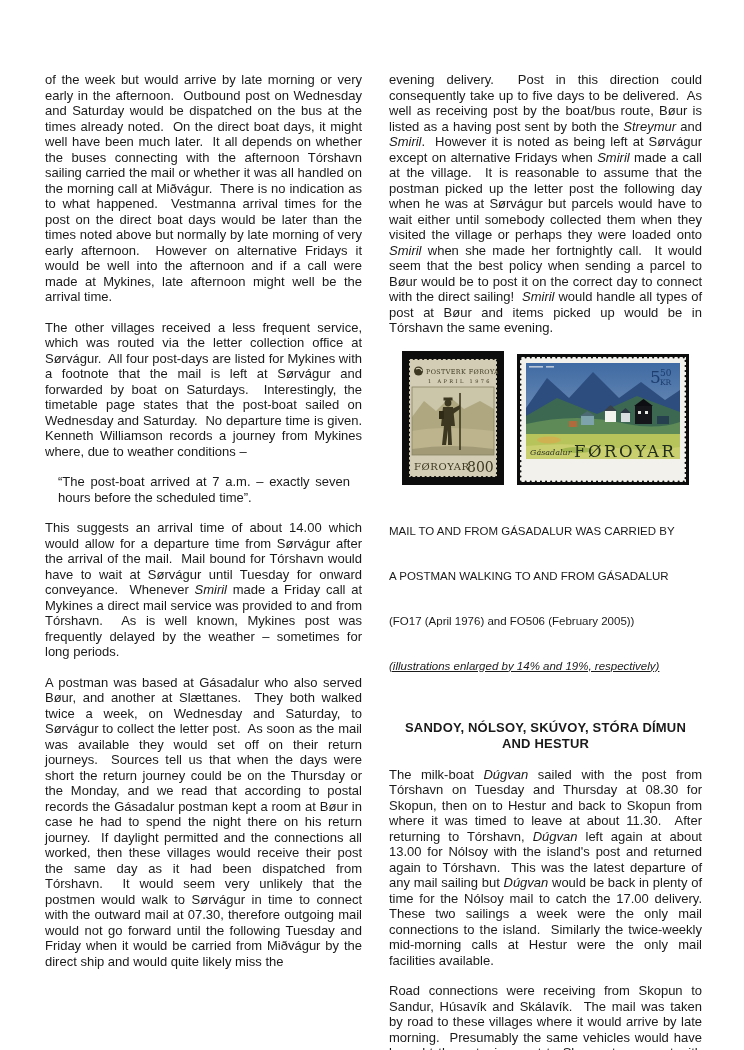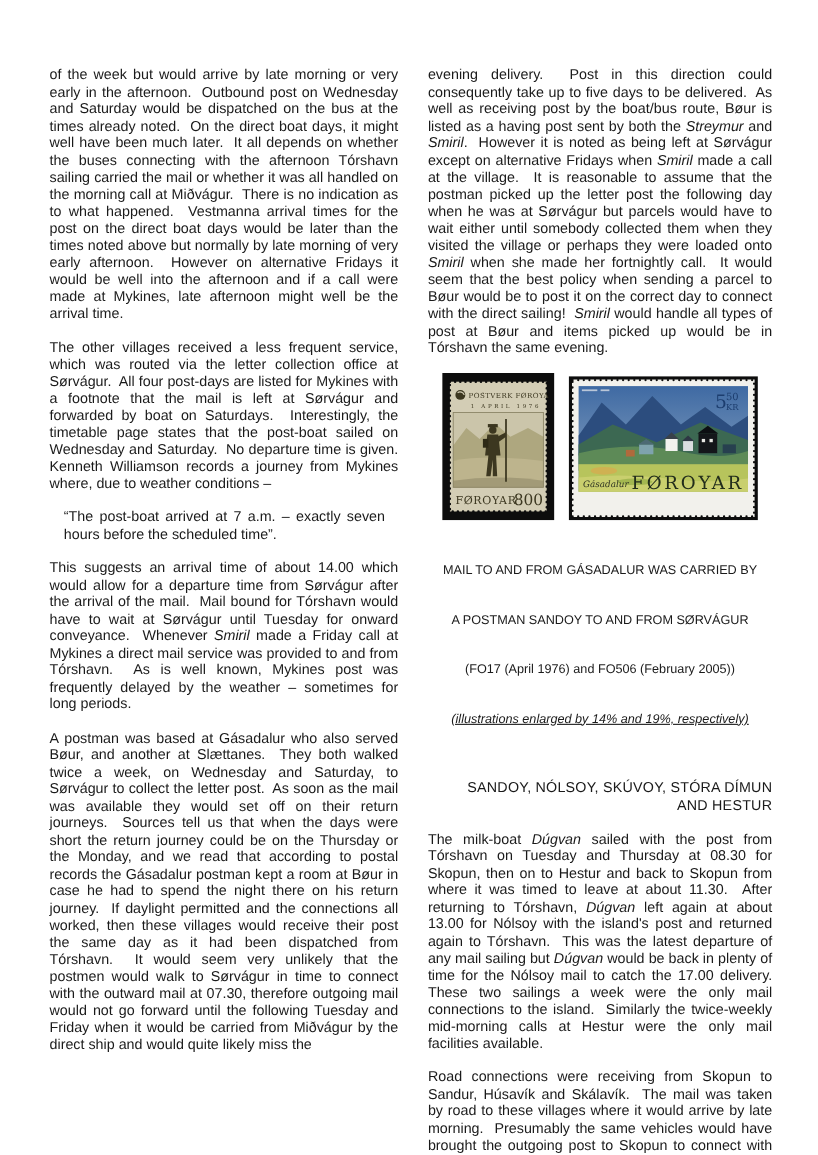"of the week but would" .col { top: 60px -> 72px }
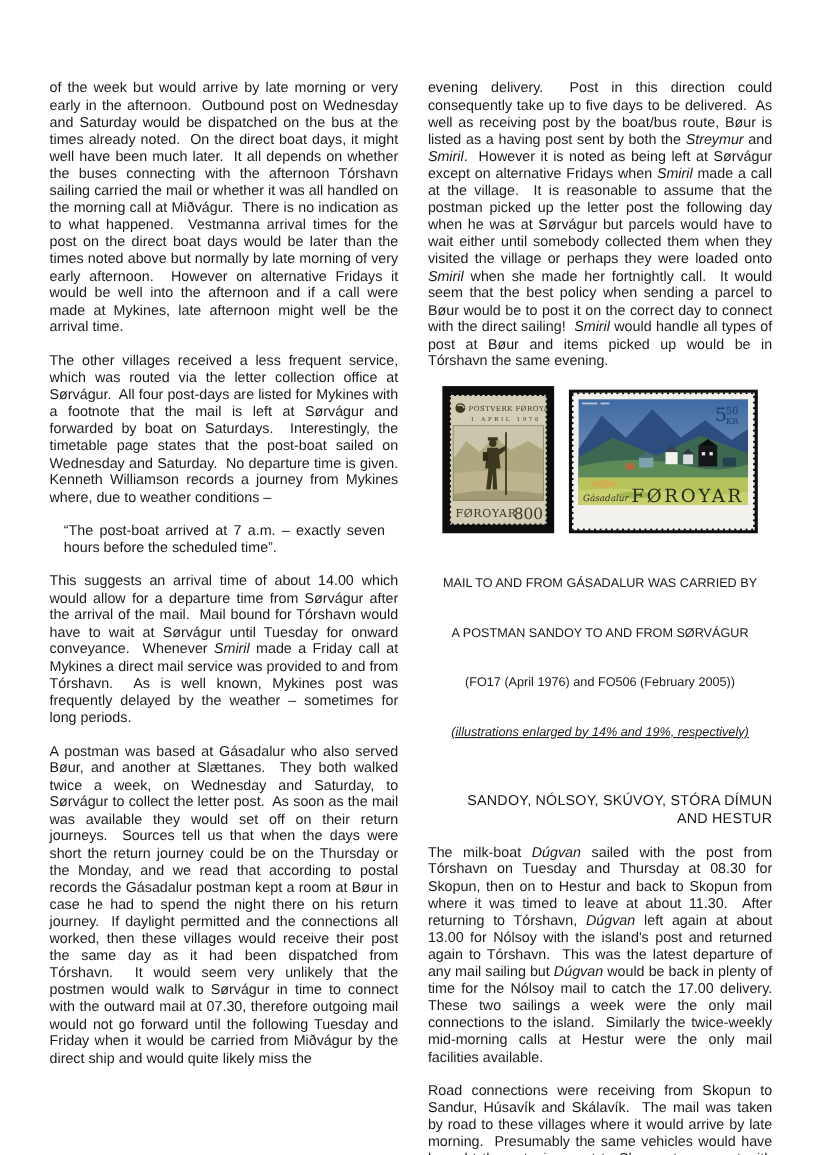"MAIL TO AND FROM GÁSADALUR" .caption { text-align: center -> left }
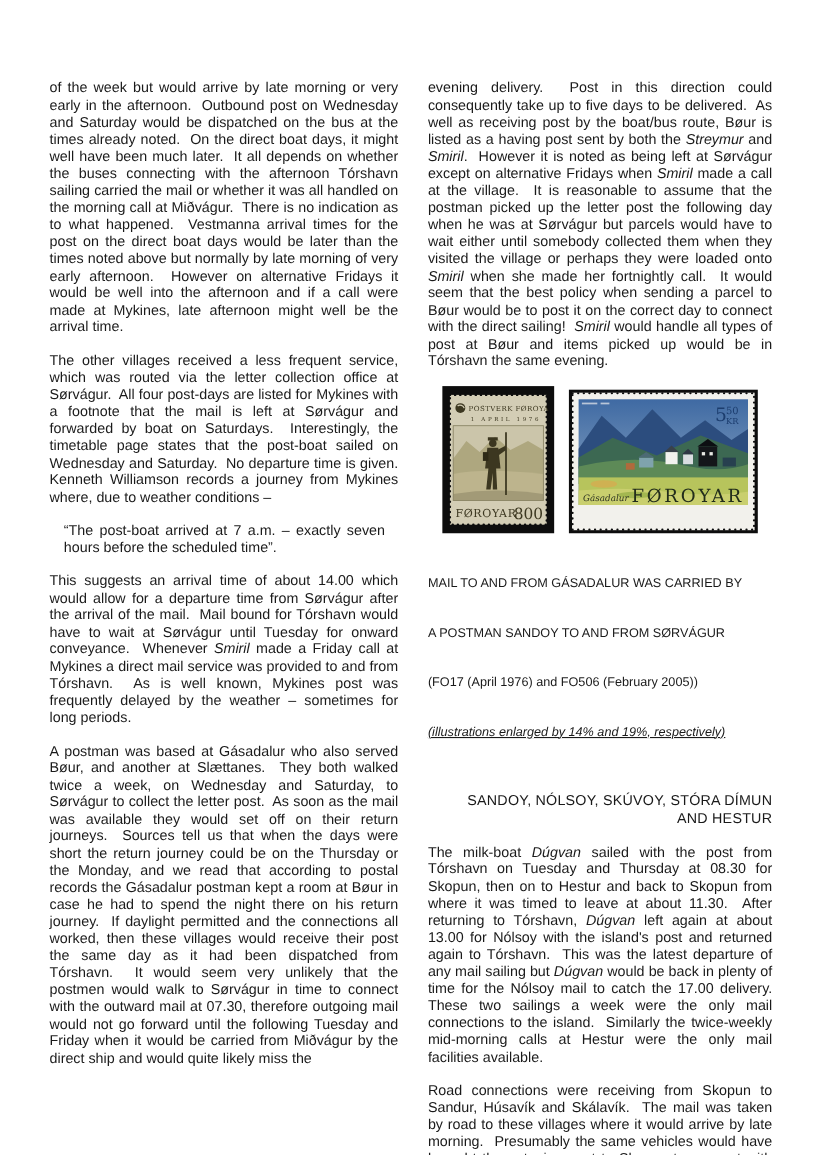"A POSTMAN SANDOY TO AND" div { text: SANDOY TO AND FROM SØRVÁGUR -> WALKING TO AND FROM GÁSADALUR }
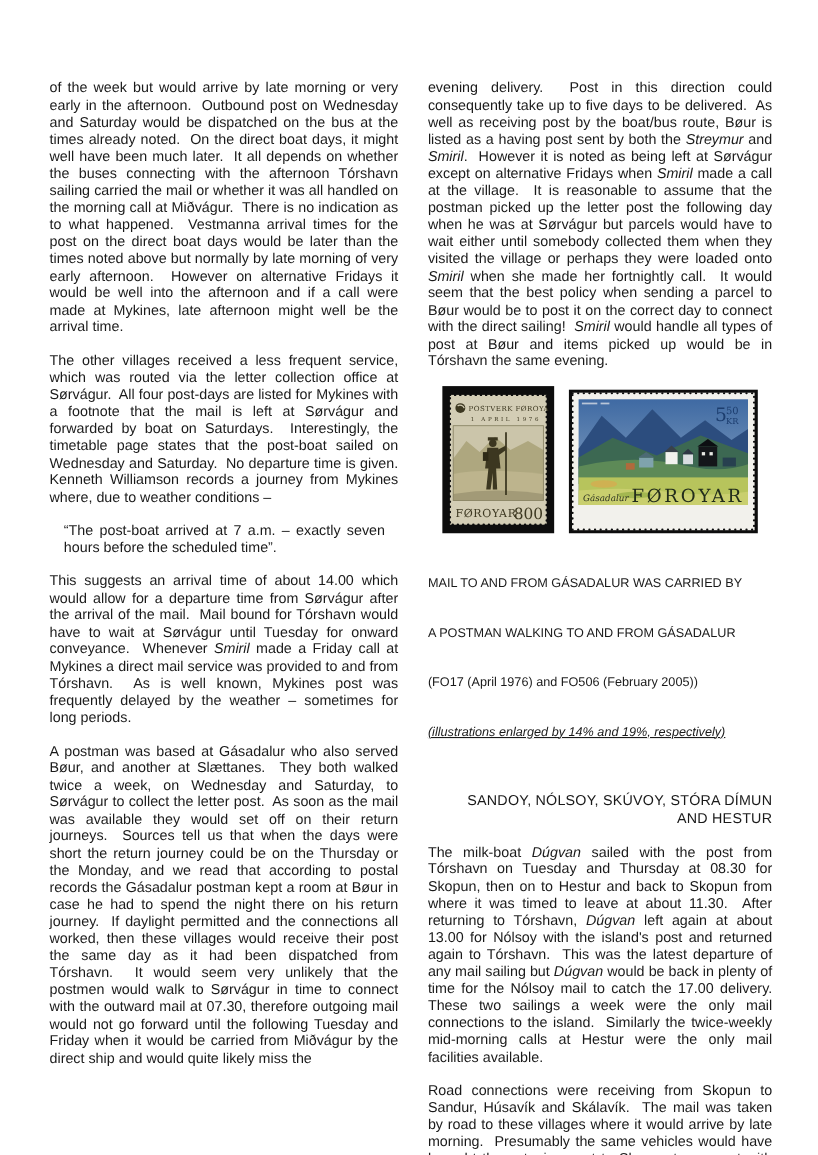"SANDOY, NÓLSOY, SKÚVOY, STÓRA DÍMUN" h2.section-heading { font-weight: 400 -> 700; text-align: right -> center }
